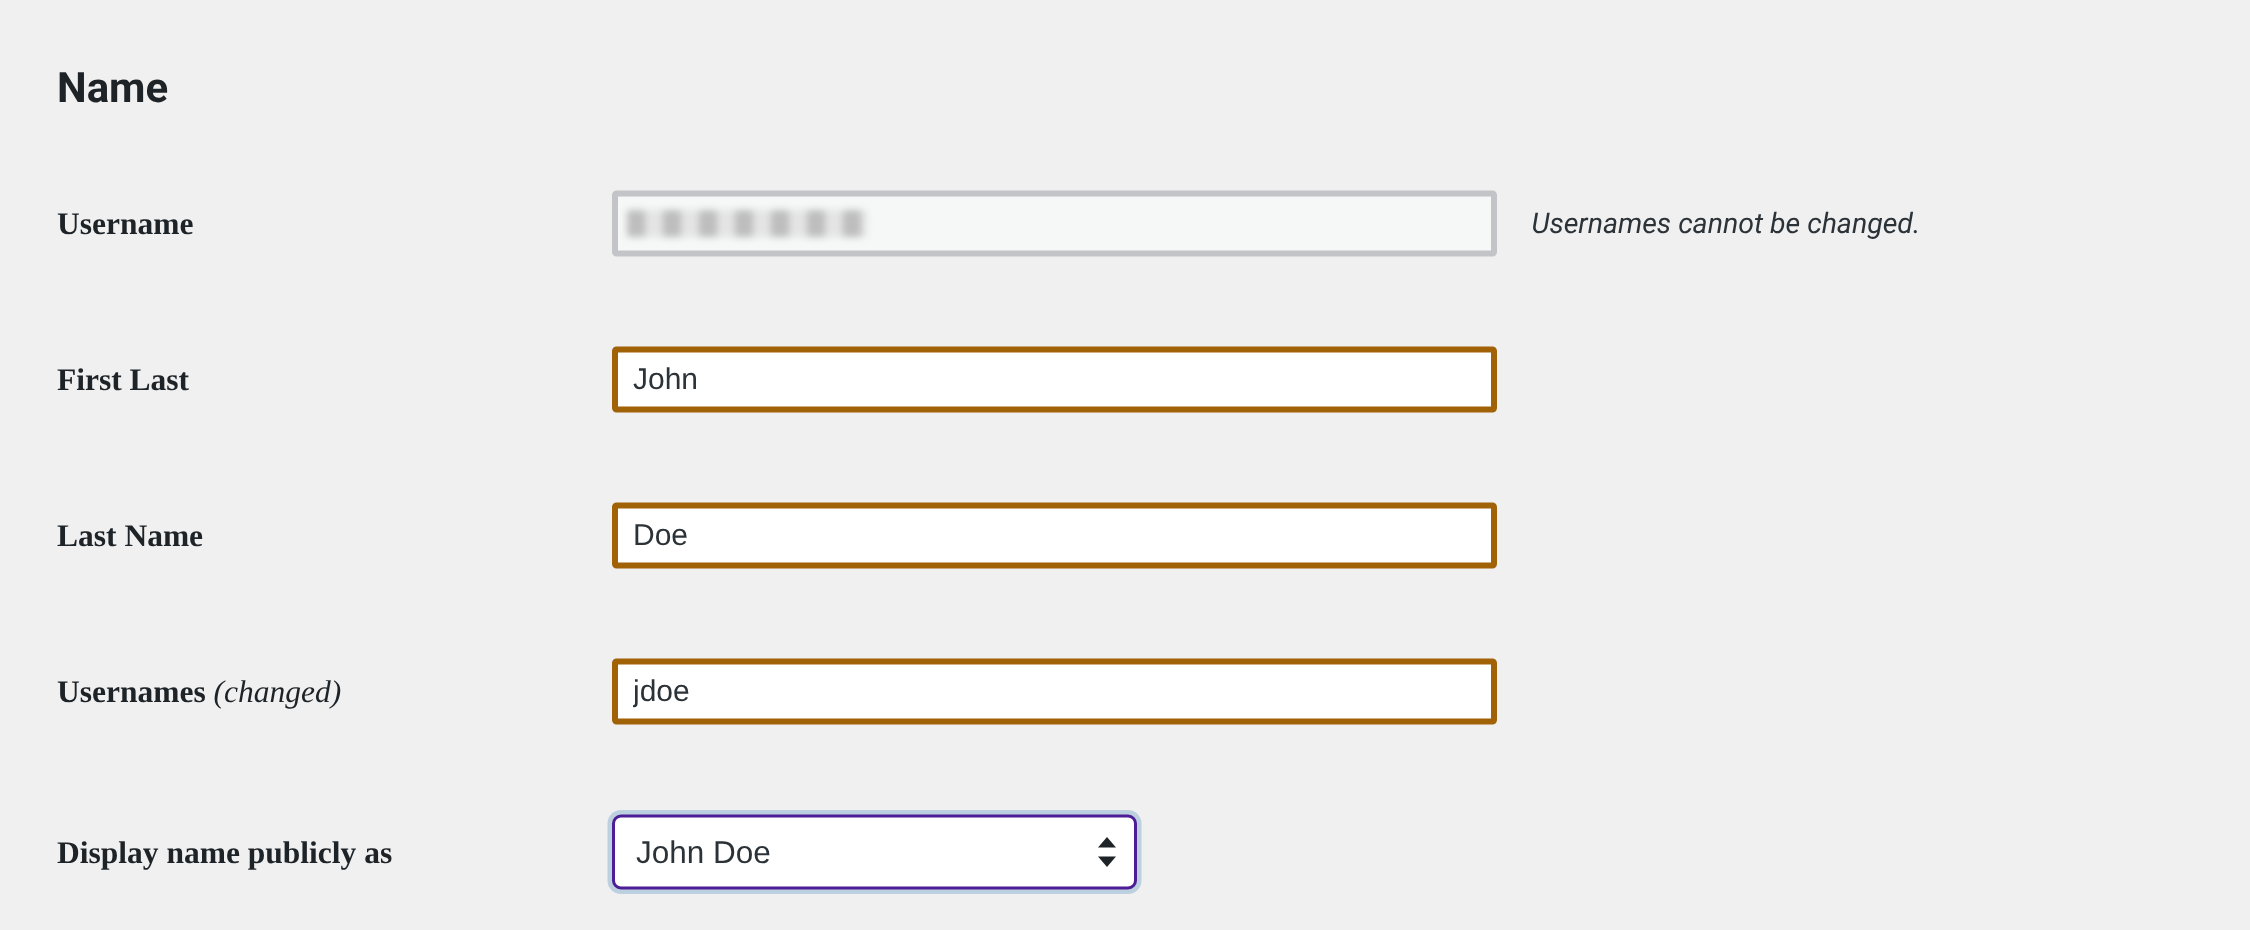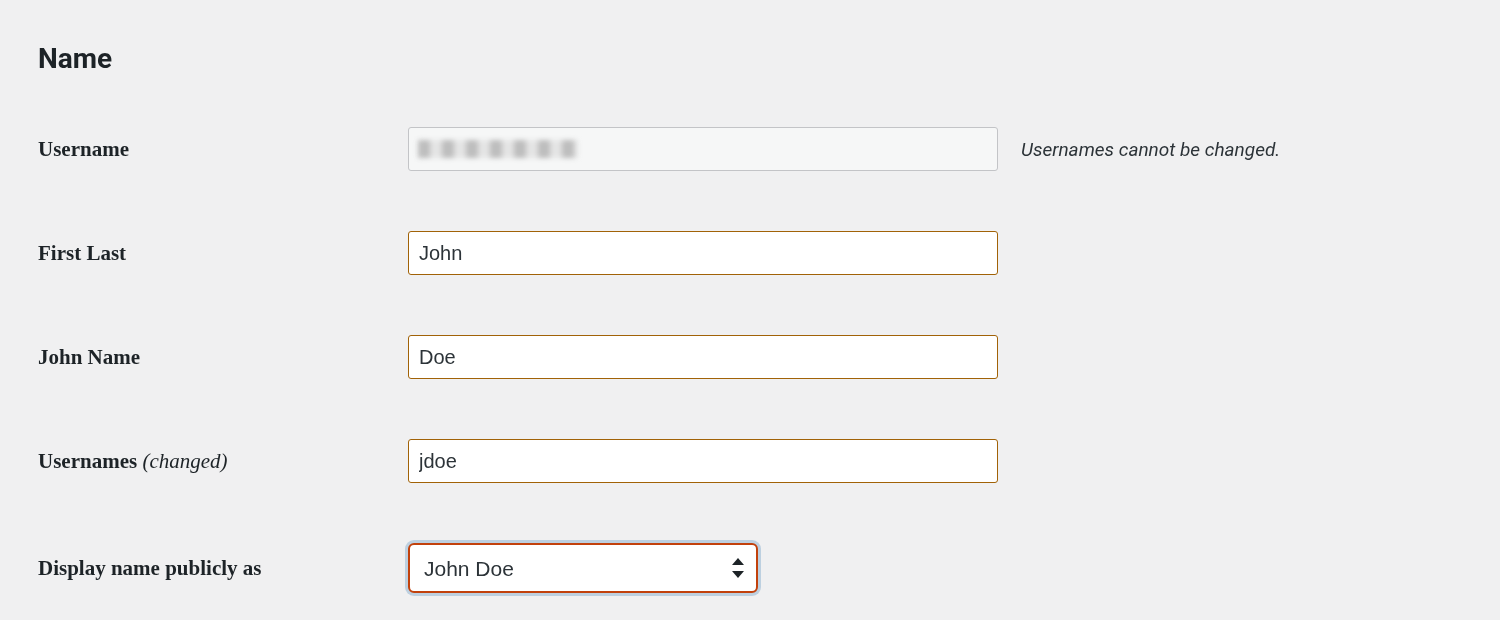"John" input.regular-text { border: 1px solid #a16207 -> 4px solid #a16207 }
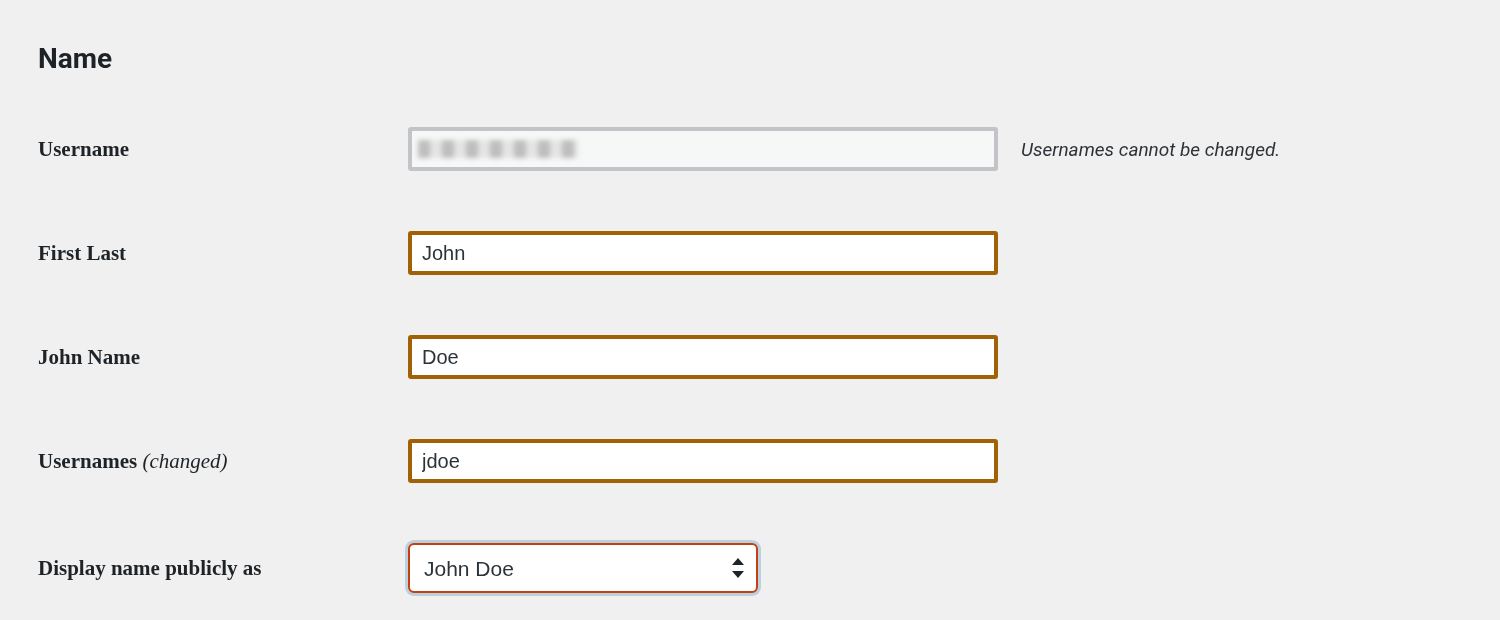"John Name" label { text: John -> Last }
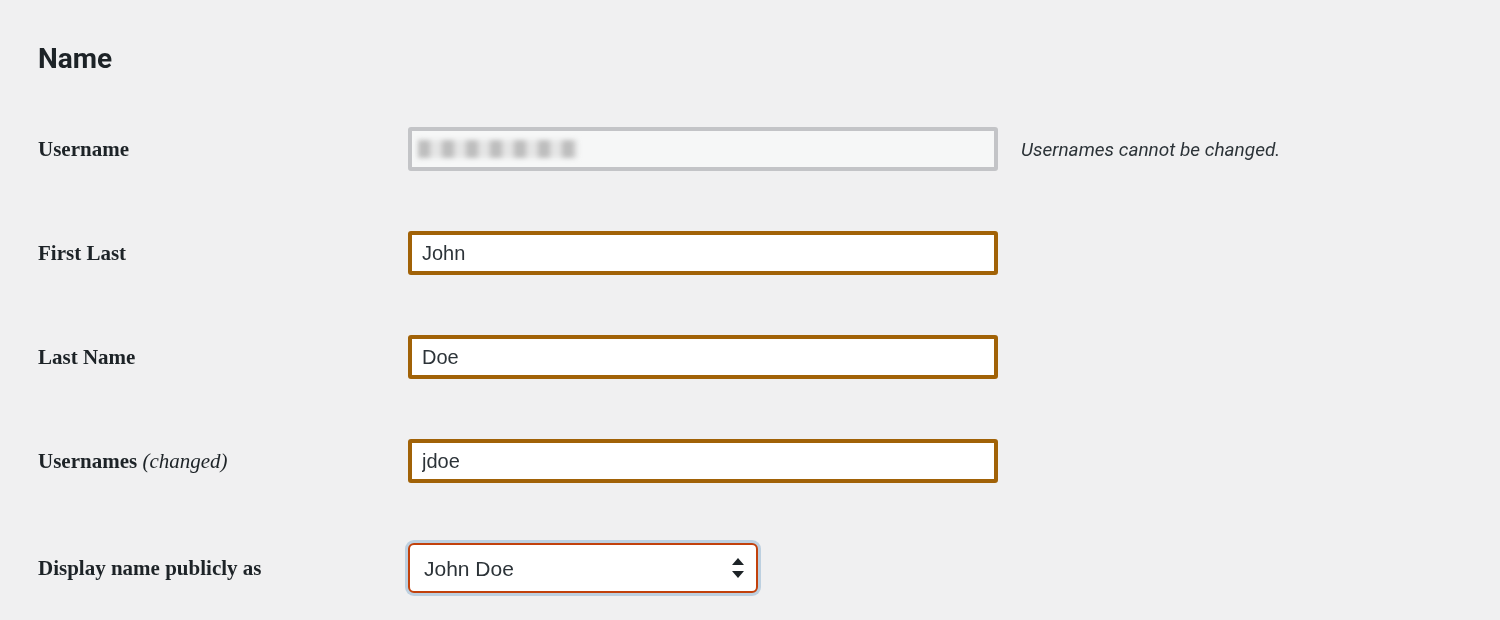"John Doe" select.display-name { border: 2px solid #c2410c -> 2px solid #4c1d95 }
